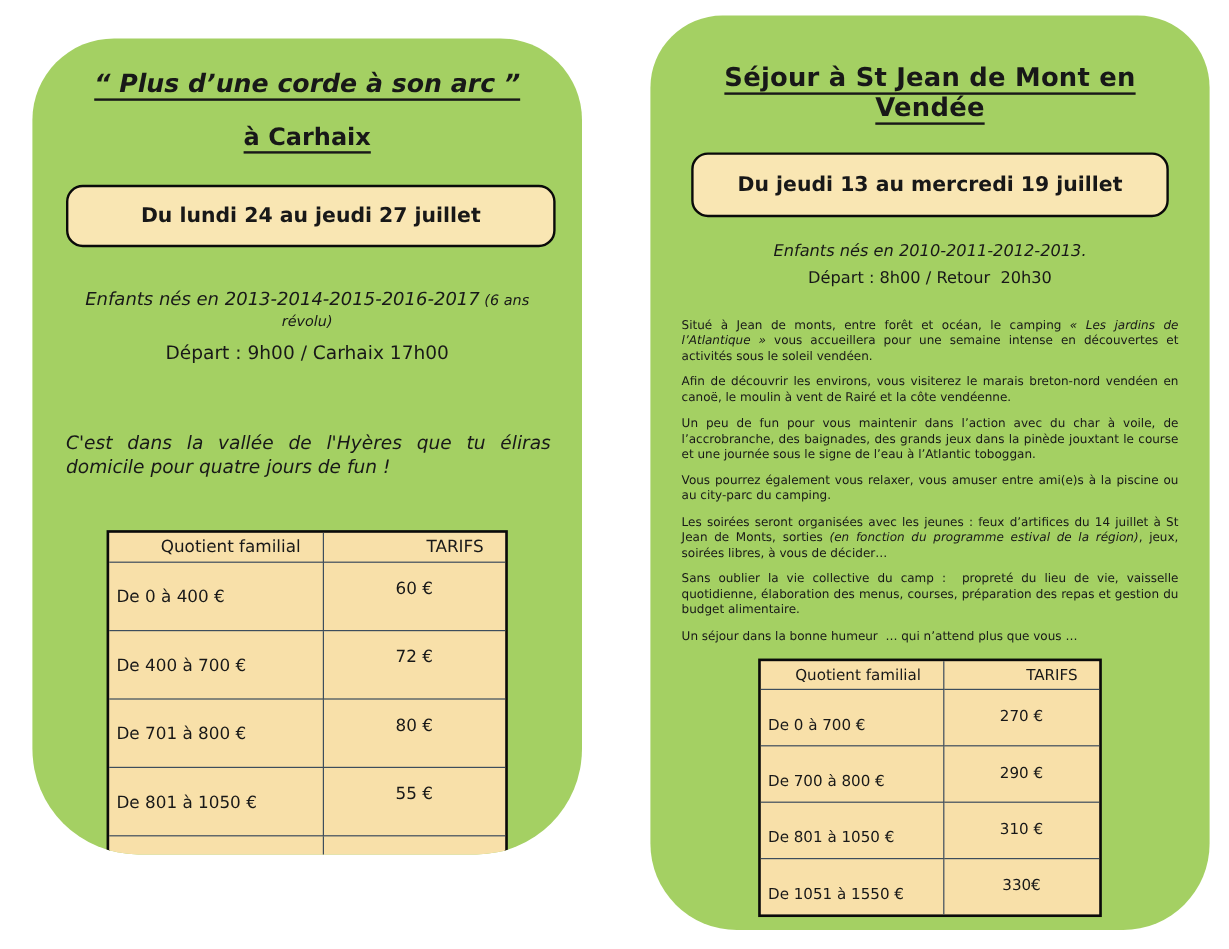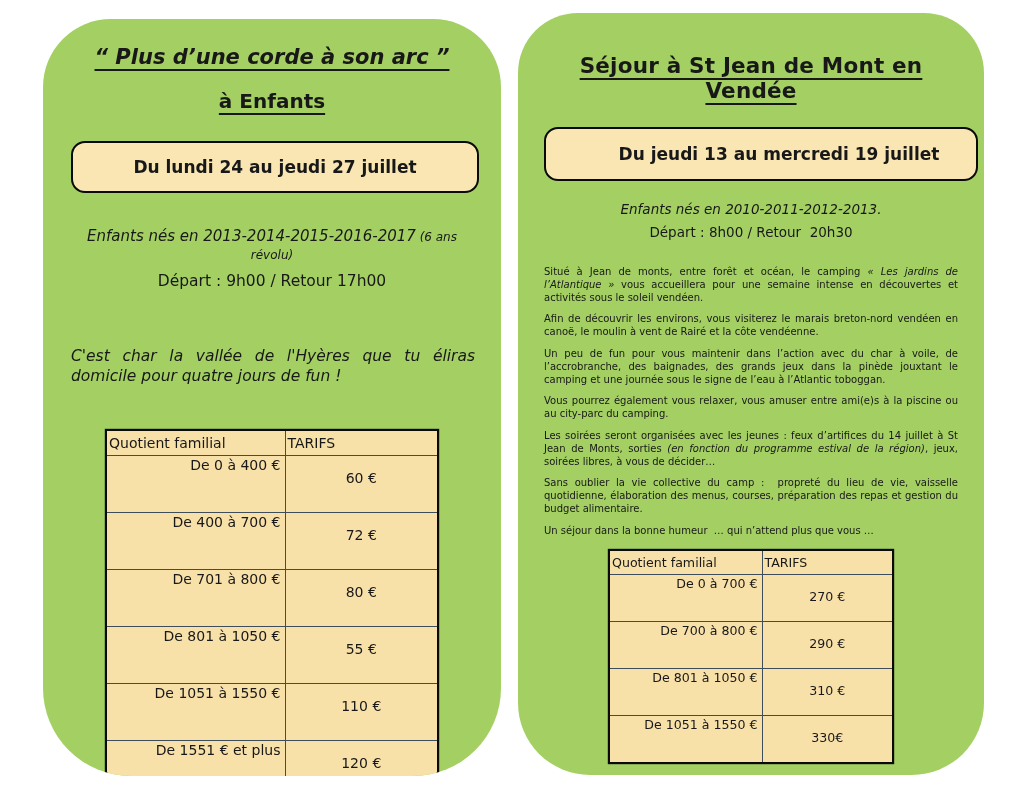"“ Plus d’une corde à" .panel-left { height: 757px -> 680px; margin-left: 16px -> none; top: 19px -> 32px }
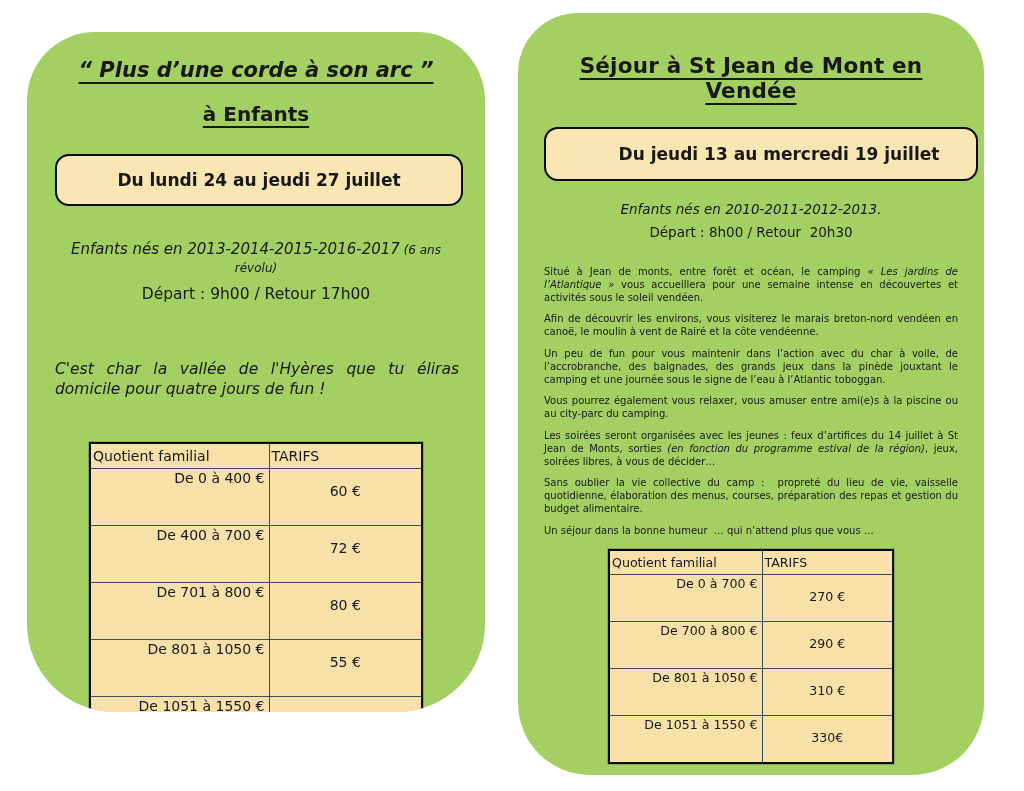"Séjour à St Jean de" .panel-right { left: 518px -> 542px }
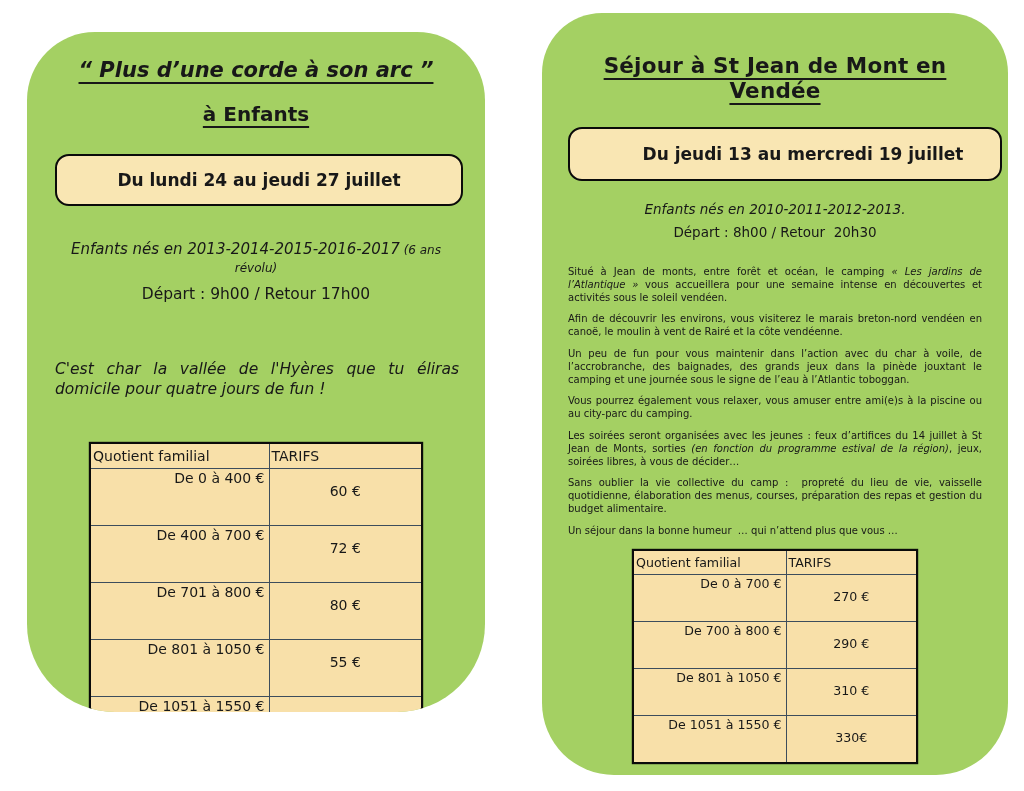"à Enfants" span.underlined { text: Enfants -> Carhaix }
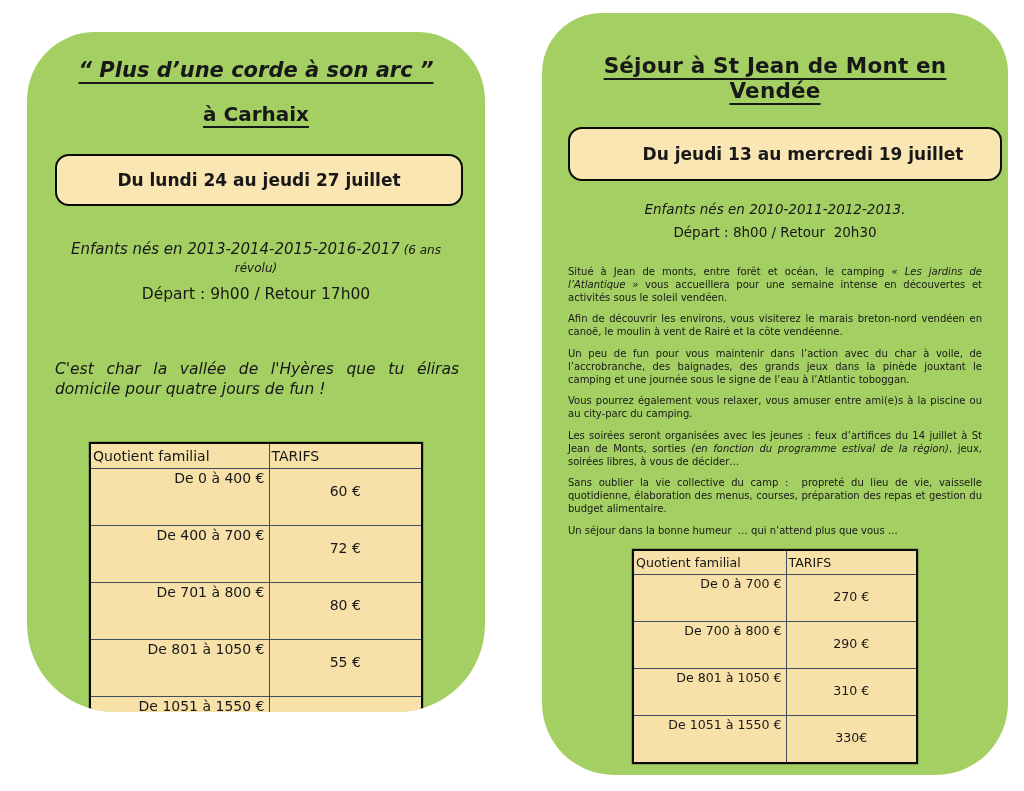"Du jeudi 13 au mercredi" .datebox-right { padding-left: 36px -> none }
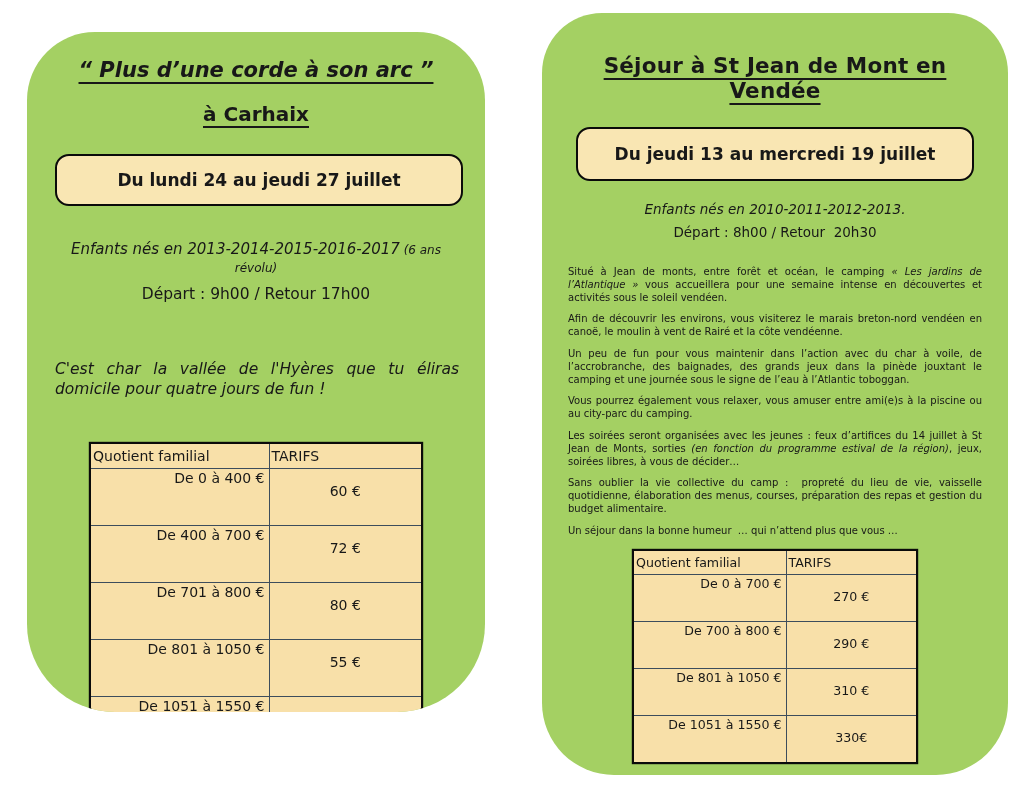"Départ : 9h00 / Retour" p.center-line { text: Retour -> Carhaix }
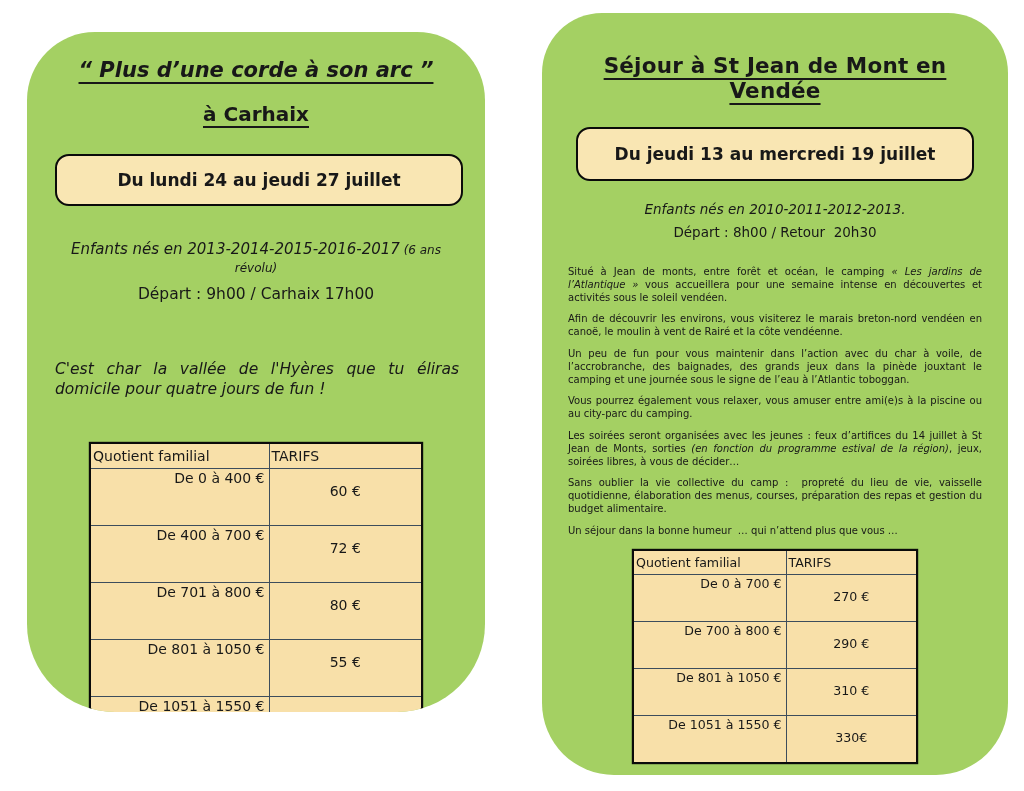"Un peu de fun pour" p.para { text: camping -> course }
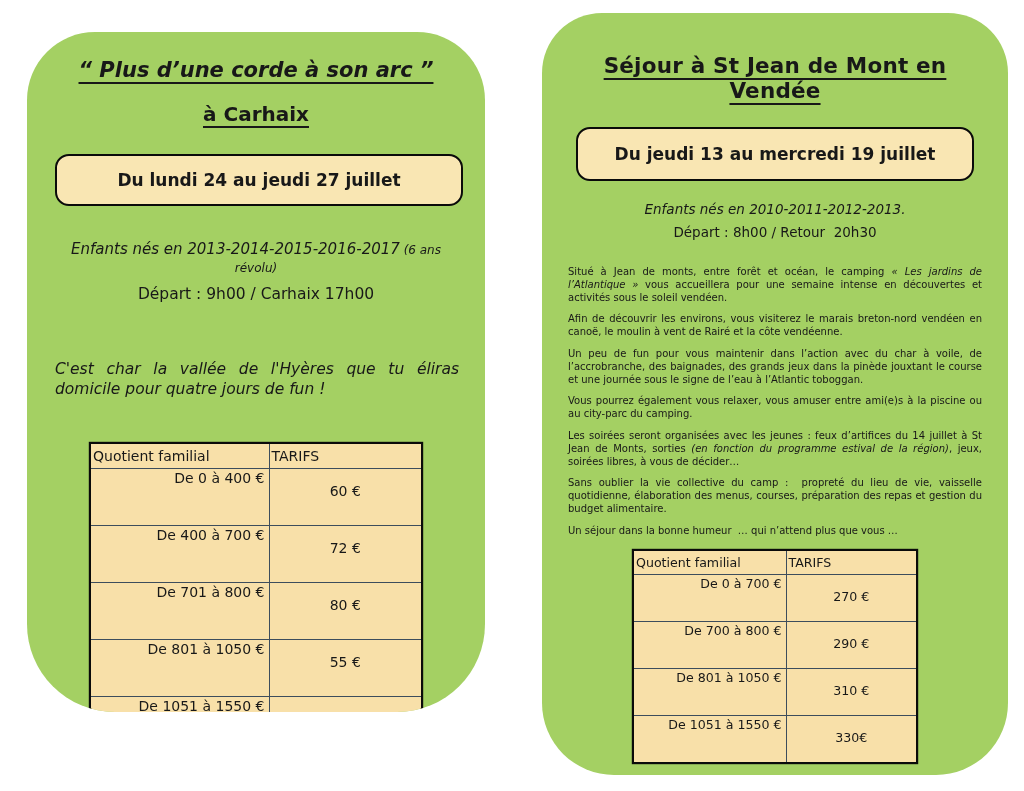"C'est char la vallée de" p.para { text: char -> dans }
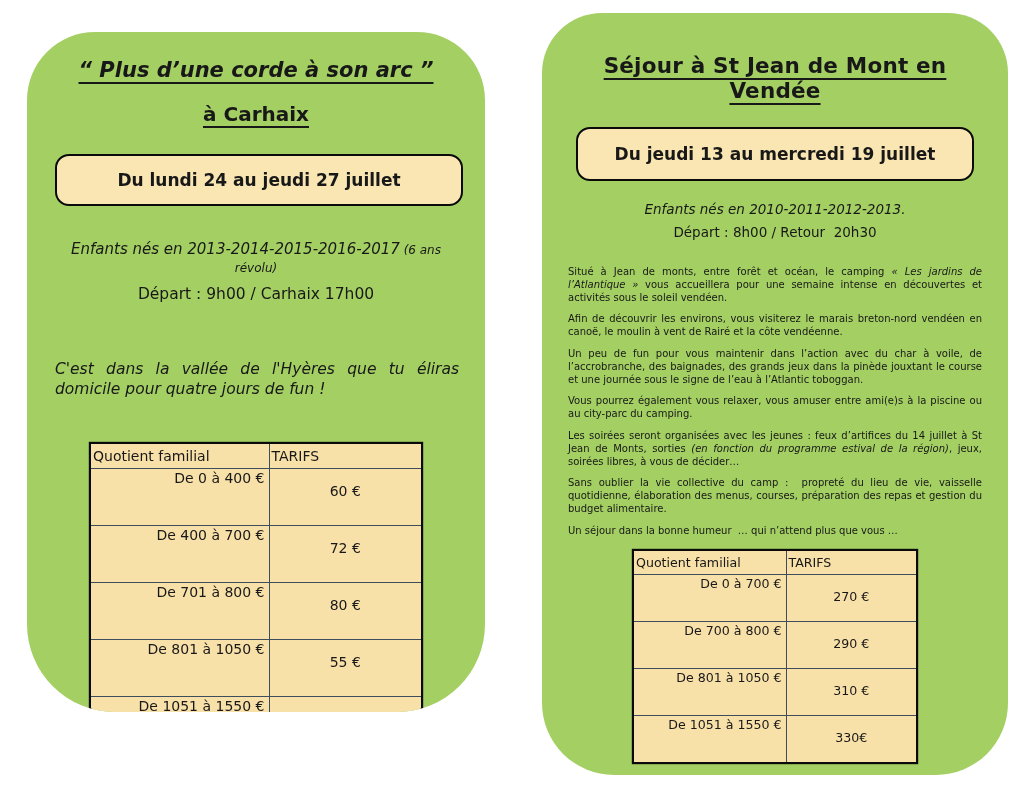"Quotient familial" th { padding: 4px 2px -> 4px 18px; text-align: left -> right }
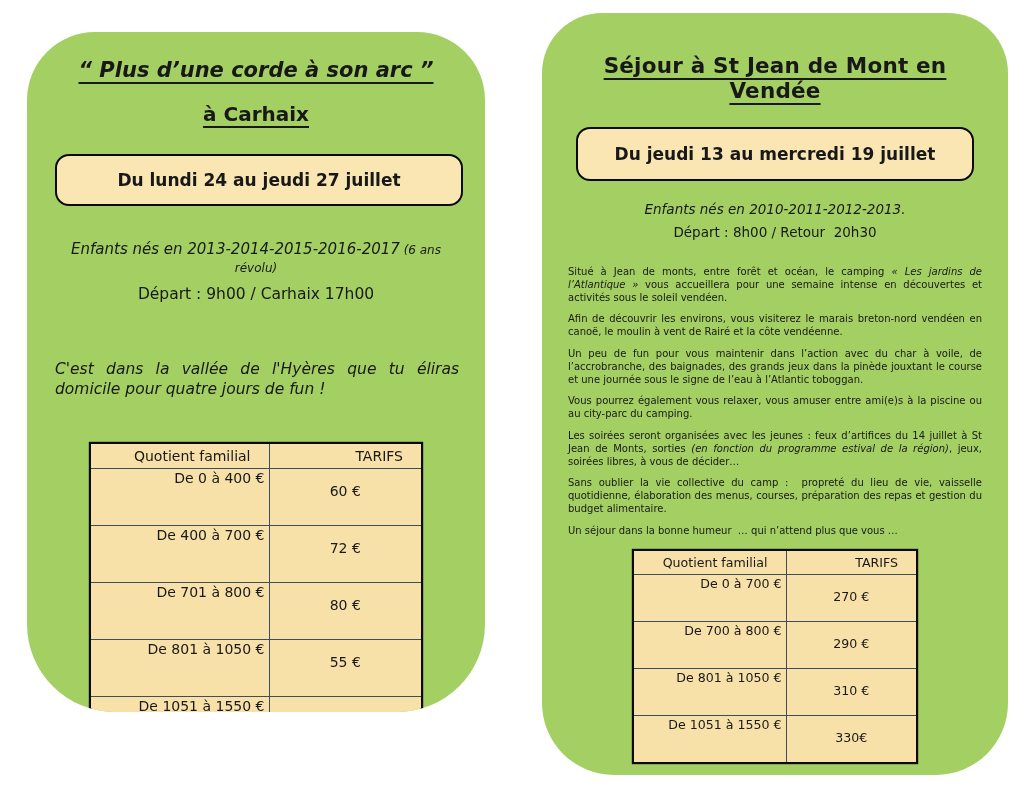"De 0 à 400 €" td.c1 { padding: 1px 4px 3px 6px -> 21px 4px 3px 6px; text-align: right -> left }
